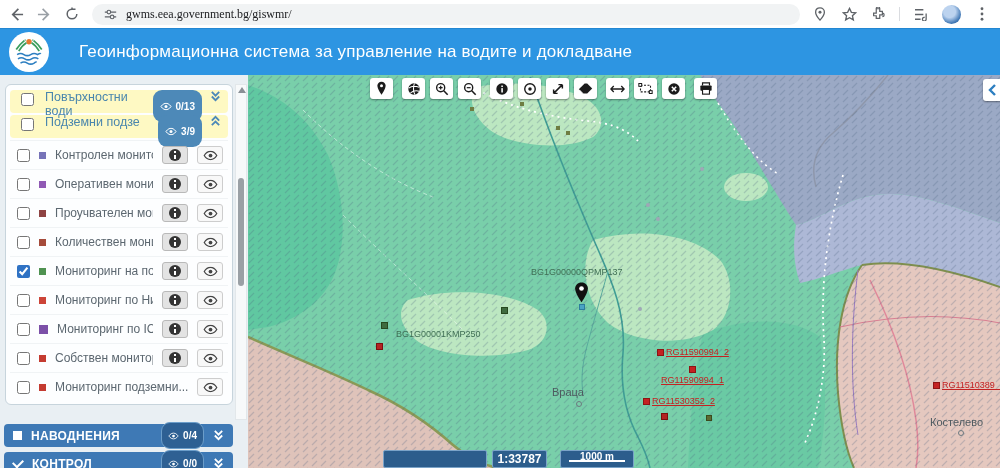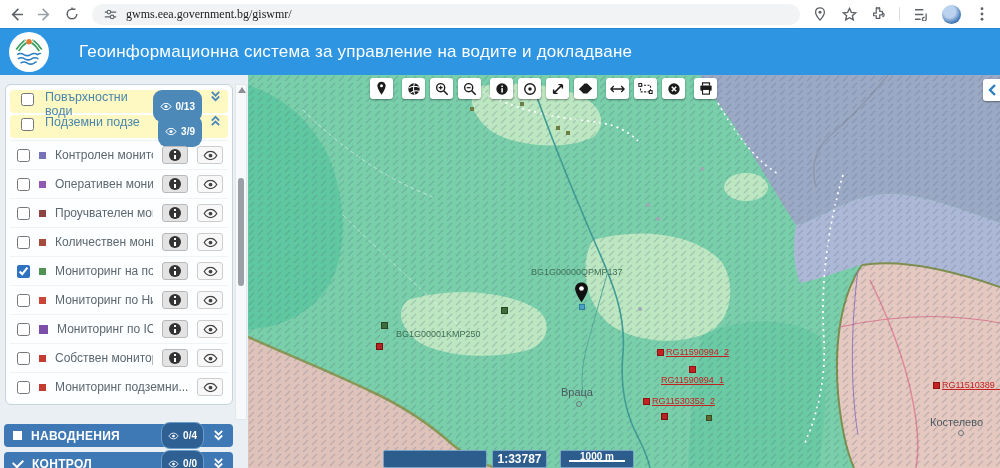"Враца" span.map-label { left: 313px -> 304px }
